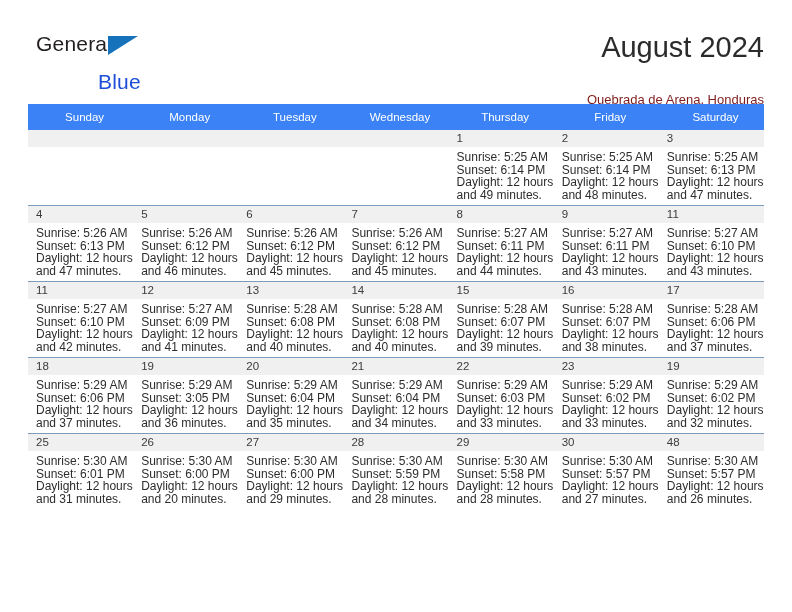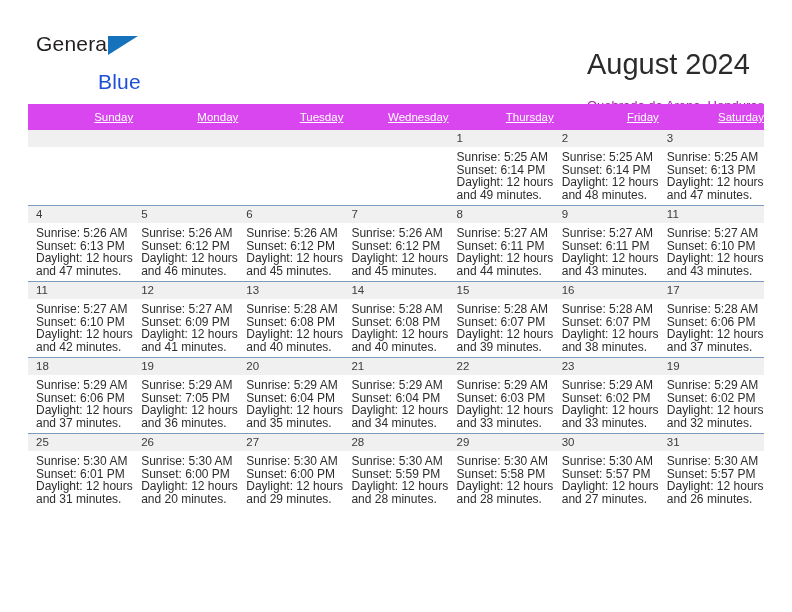"August 2024" .title-wrap { text-align: left -> right; top: 17px -> 0 }
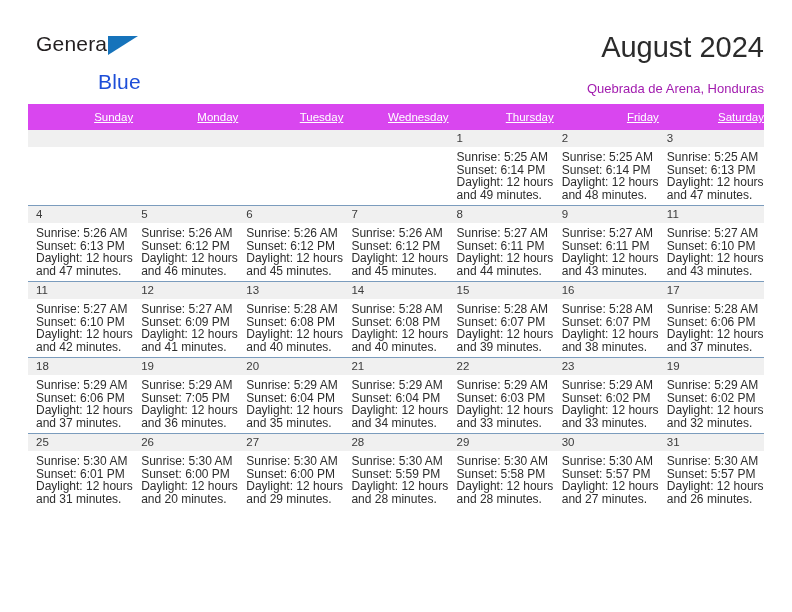"Quebrada de Arena, Honduras" .cal-subtitle { color: #a21caf -> #7f1d1d; margin-top: 13px -> 24px }
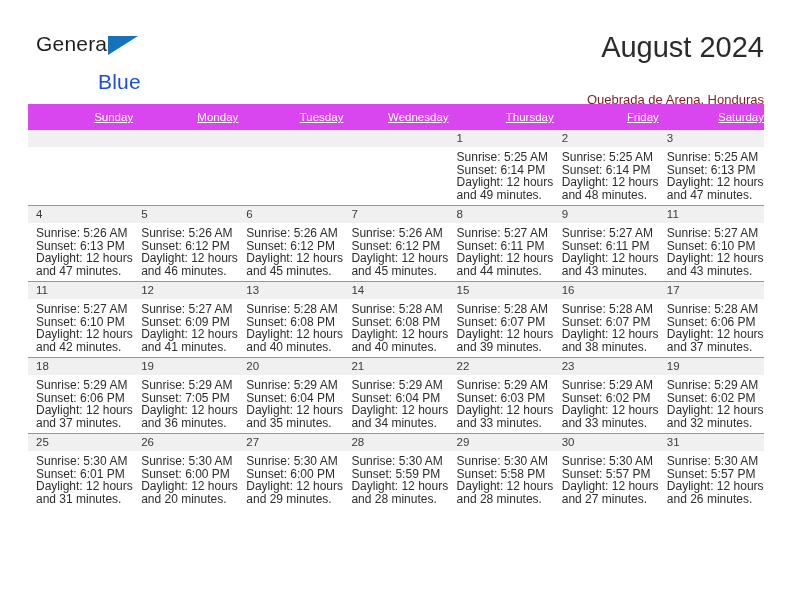"Sunday" .calendar th { background: #d946ef -> #3b82f6; text-align: right -> center; text-decoration: underline -> none }
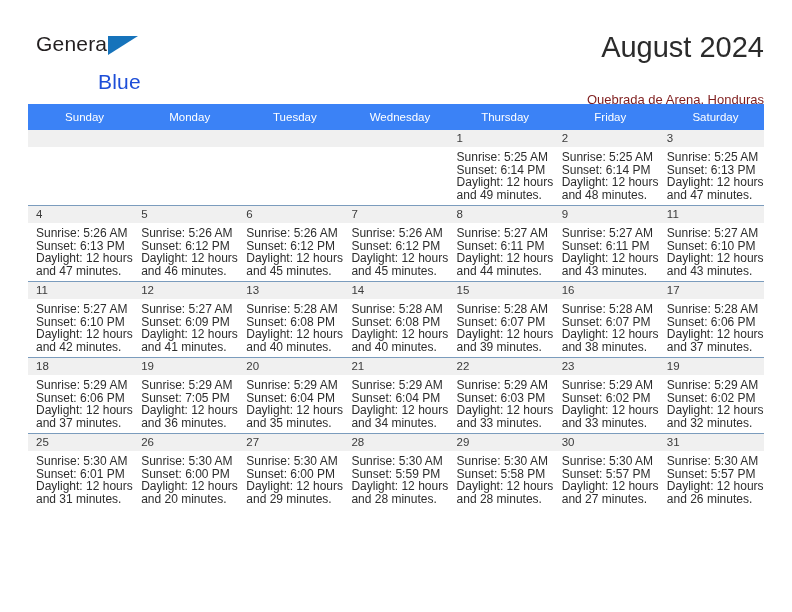"Sunset: 7:05 PM" div { text: 7:05 -> 3:05 }
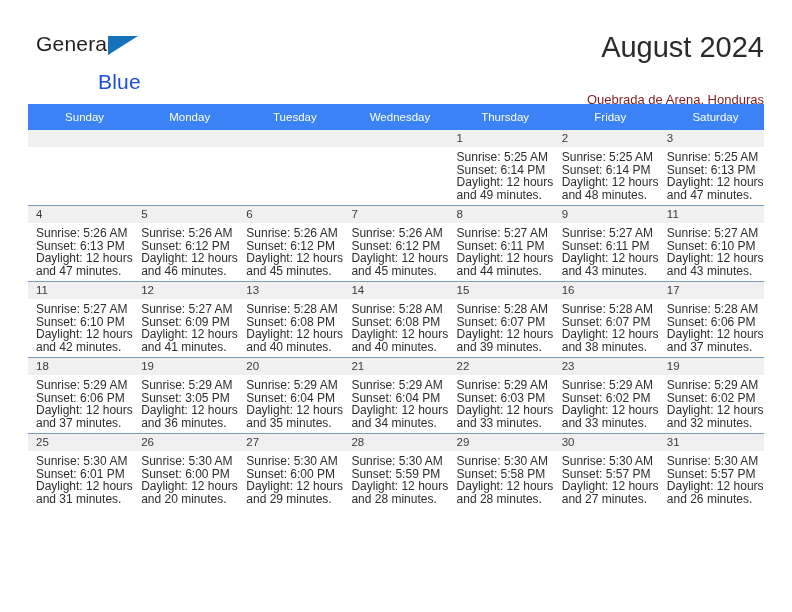"31" div.daynum-band { text: 31 -> 48 }
